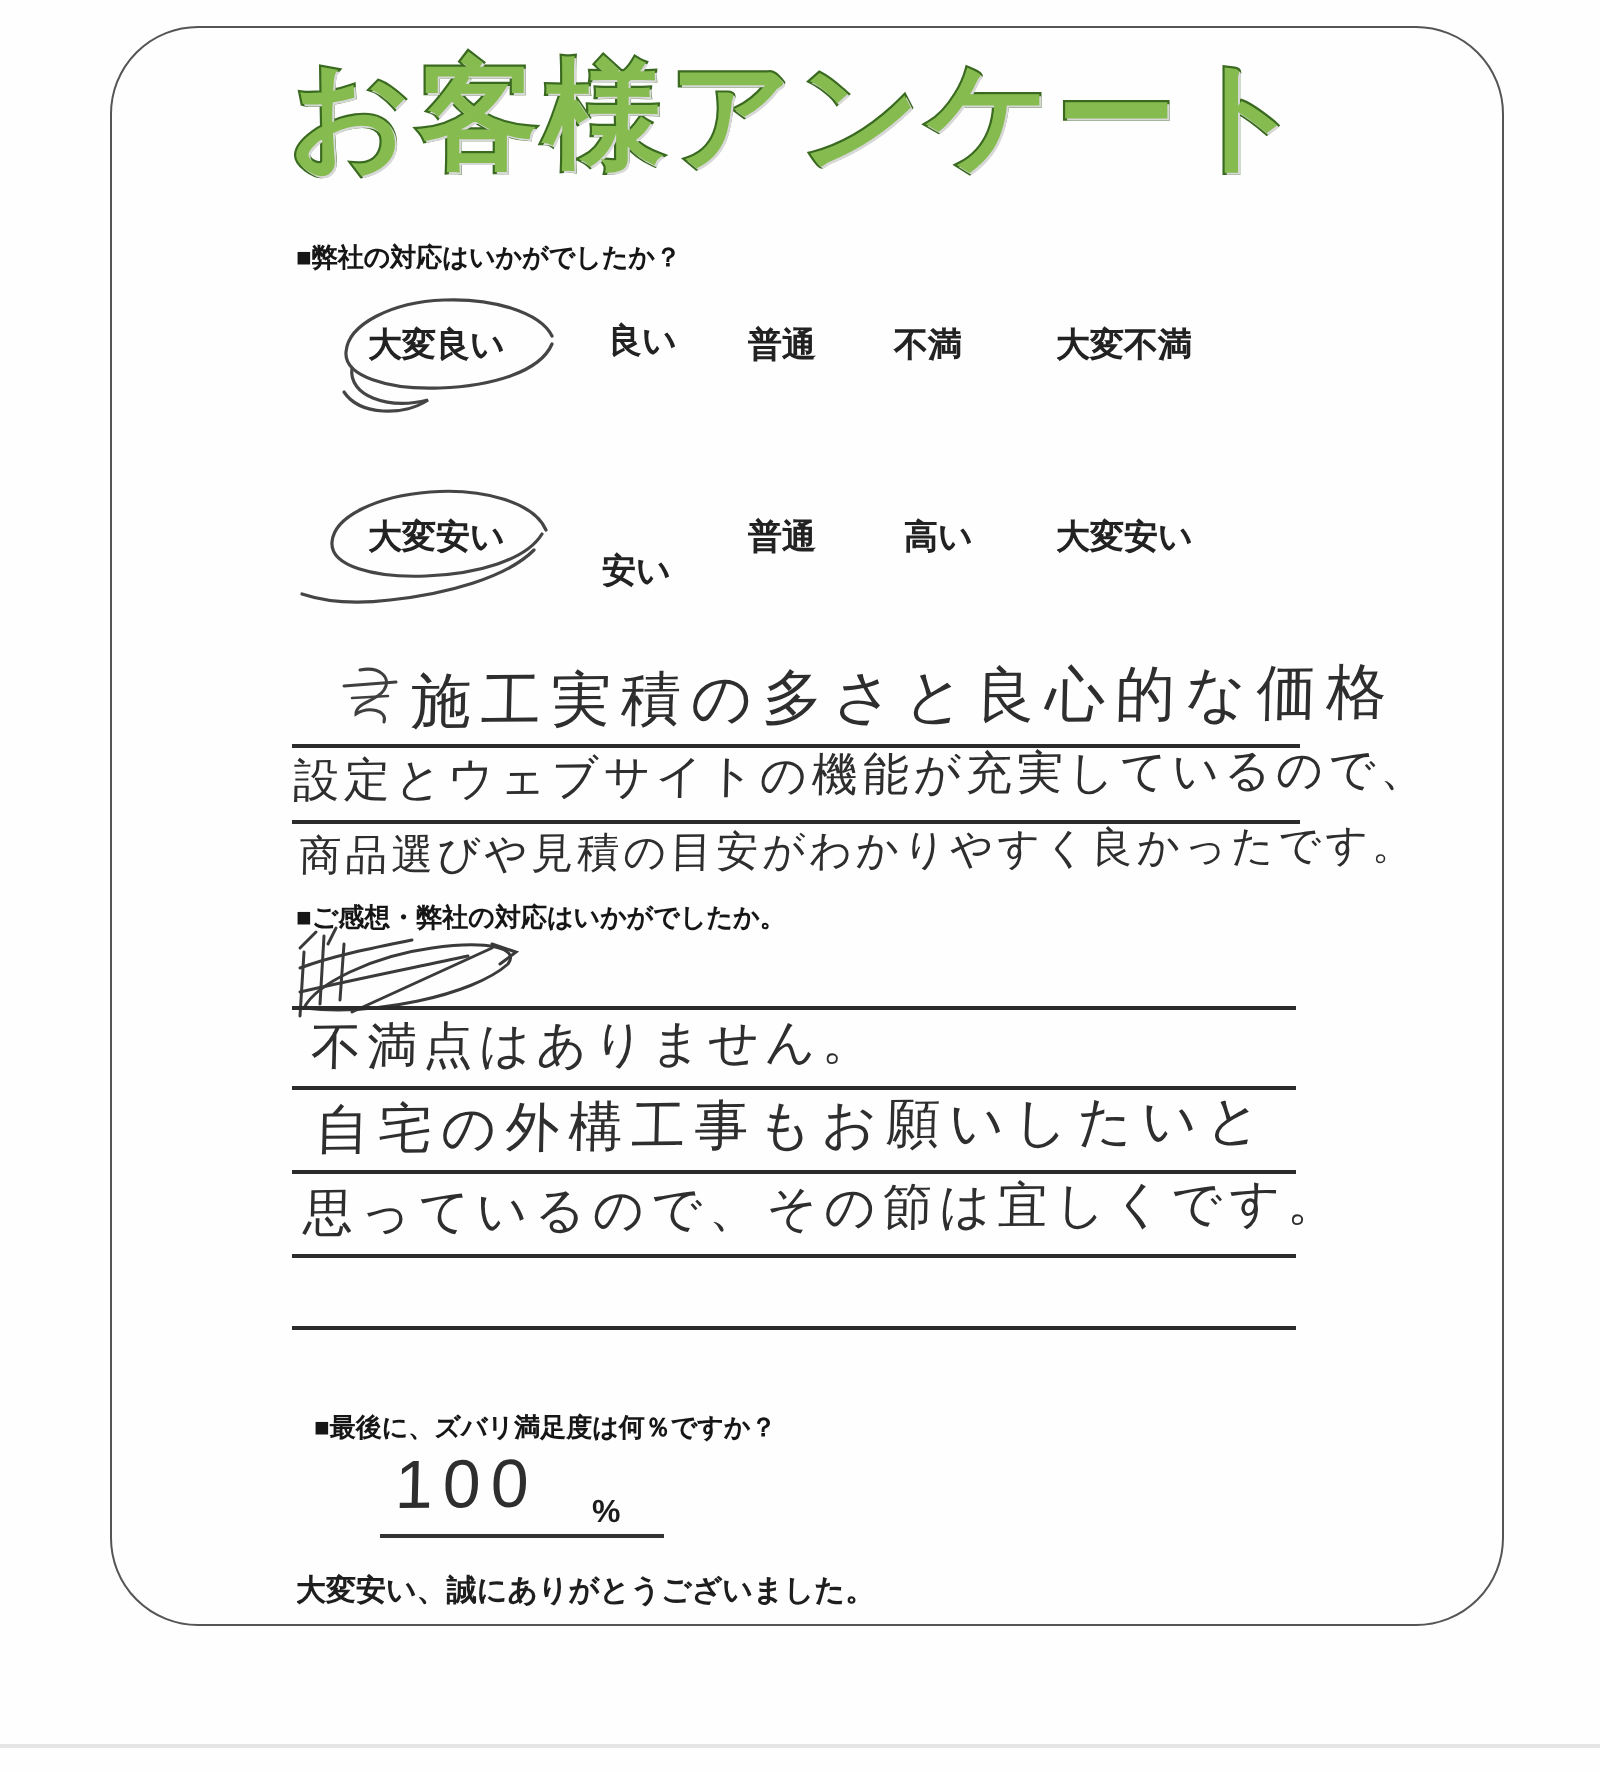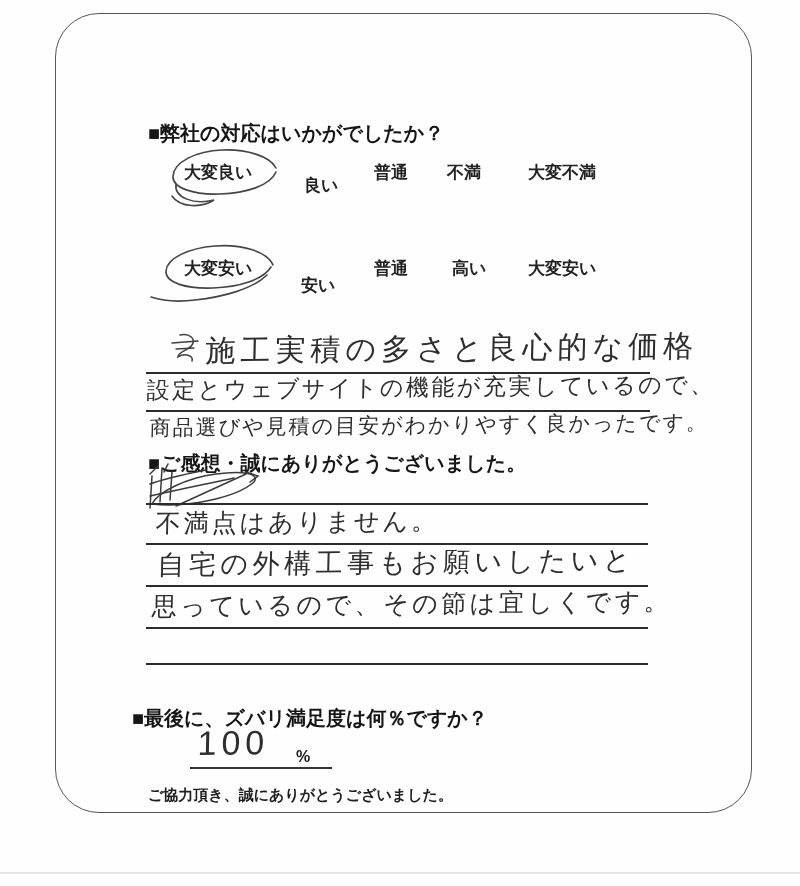"お客様アンケート" h1.title { html: none -> <h1>お客様アンケート</h1> }
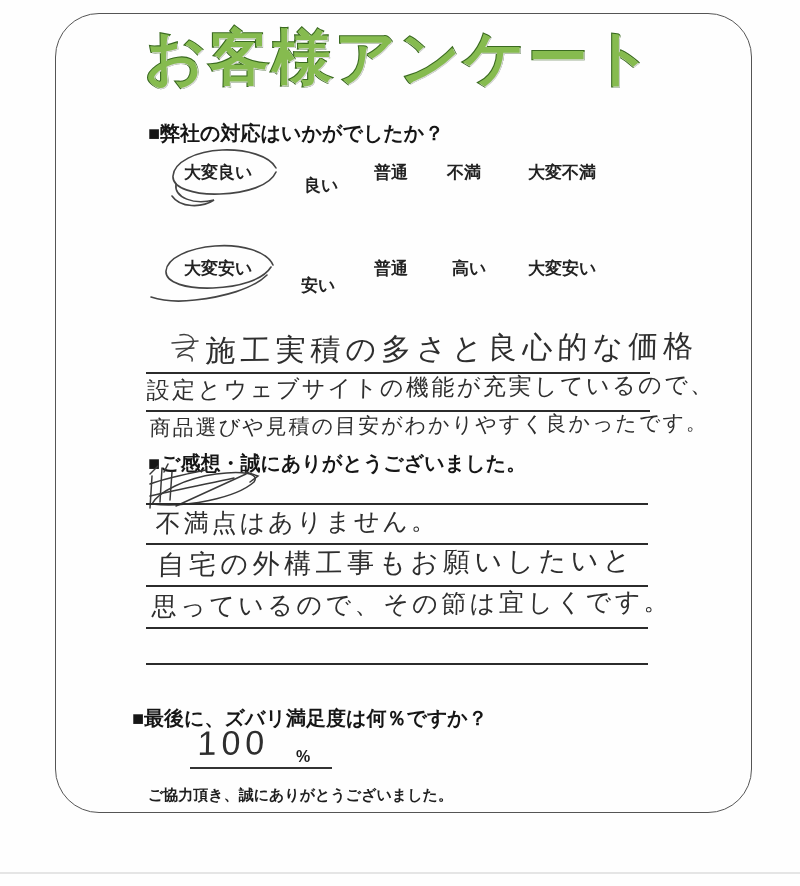"■弊社の対応はいかがでしたか？" .q-label { font-size: 20px -> 13px }
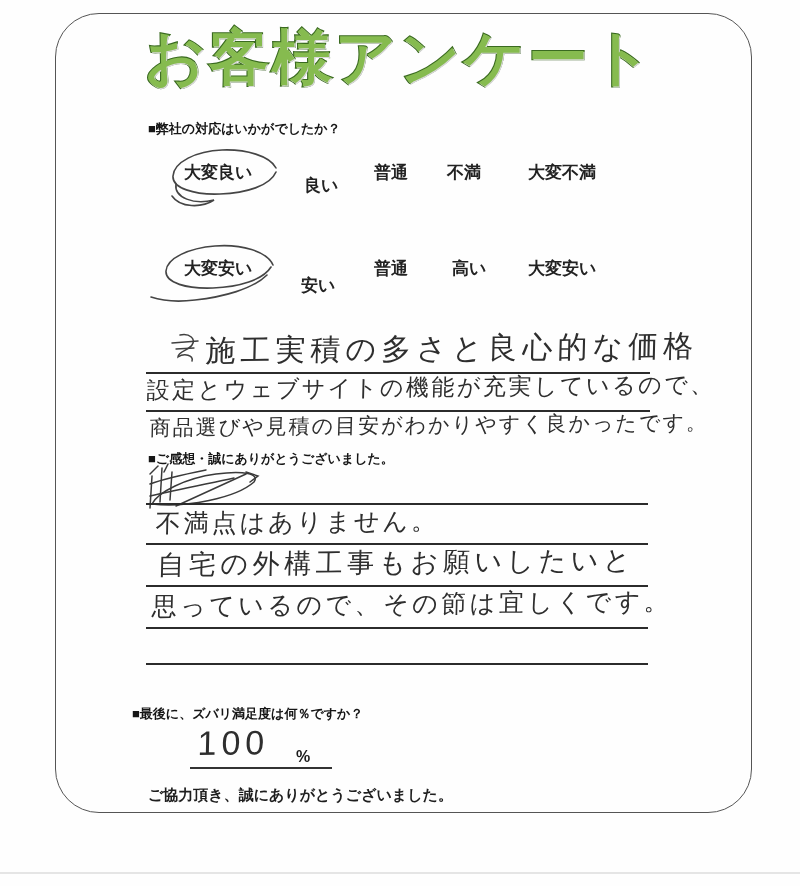"良い" div.opt { top: 174px -> 159px }
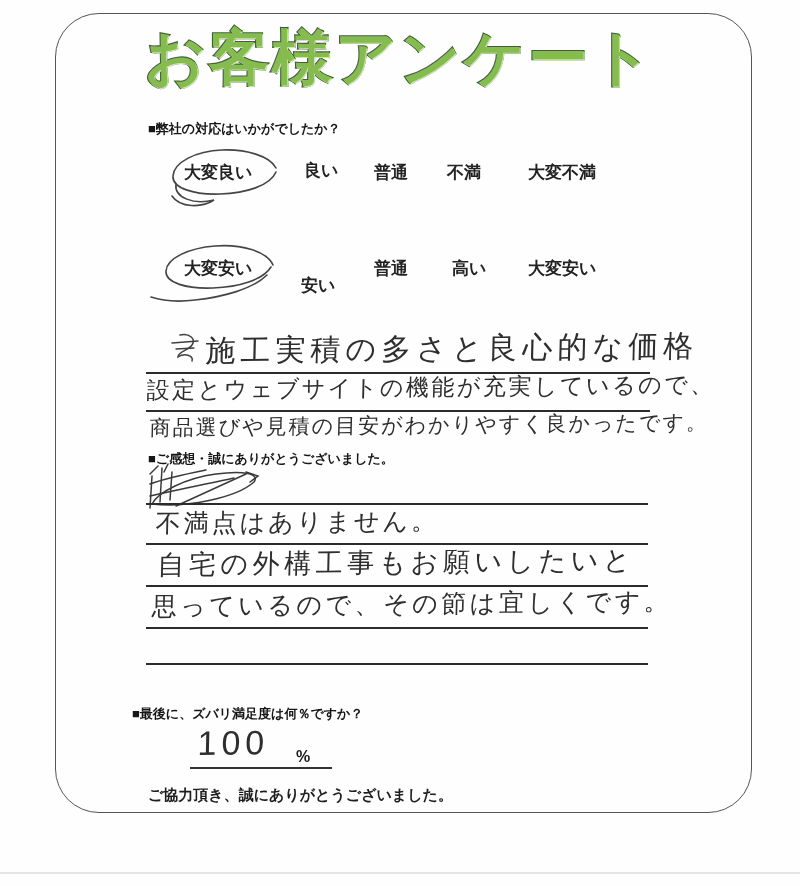"■ご感想・誠にありがとうございました。" div.q-label { text: 誠にありがとうございました -> 弊社の対応はいかがでしたか }
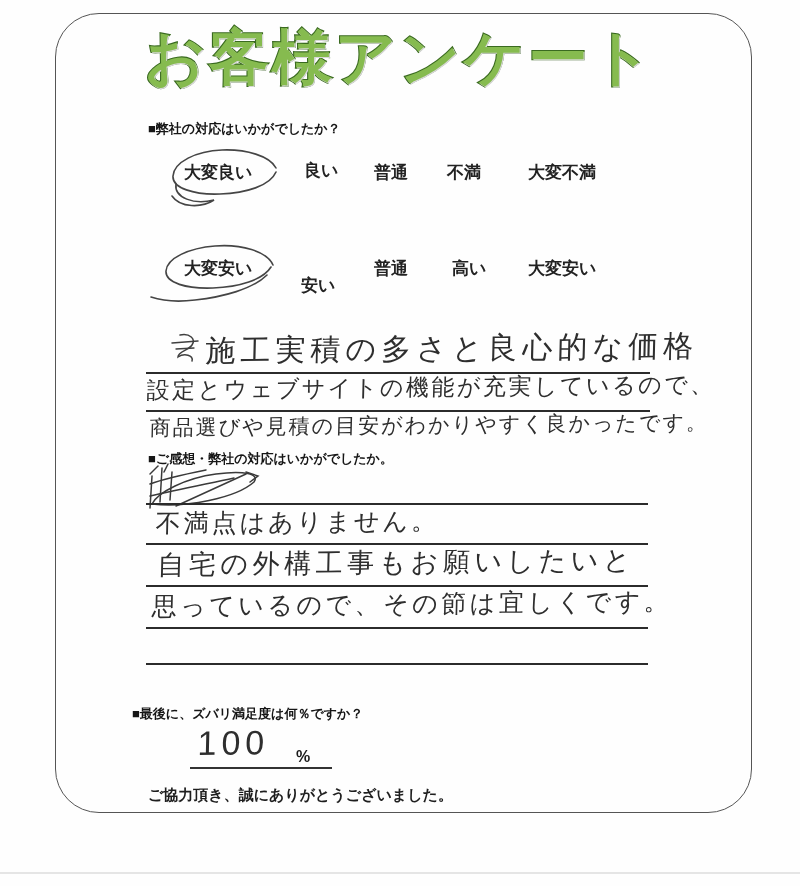"■最後に、ズバリ満足度は何％ですか？" div.q-label { left: 132px -> 157px }
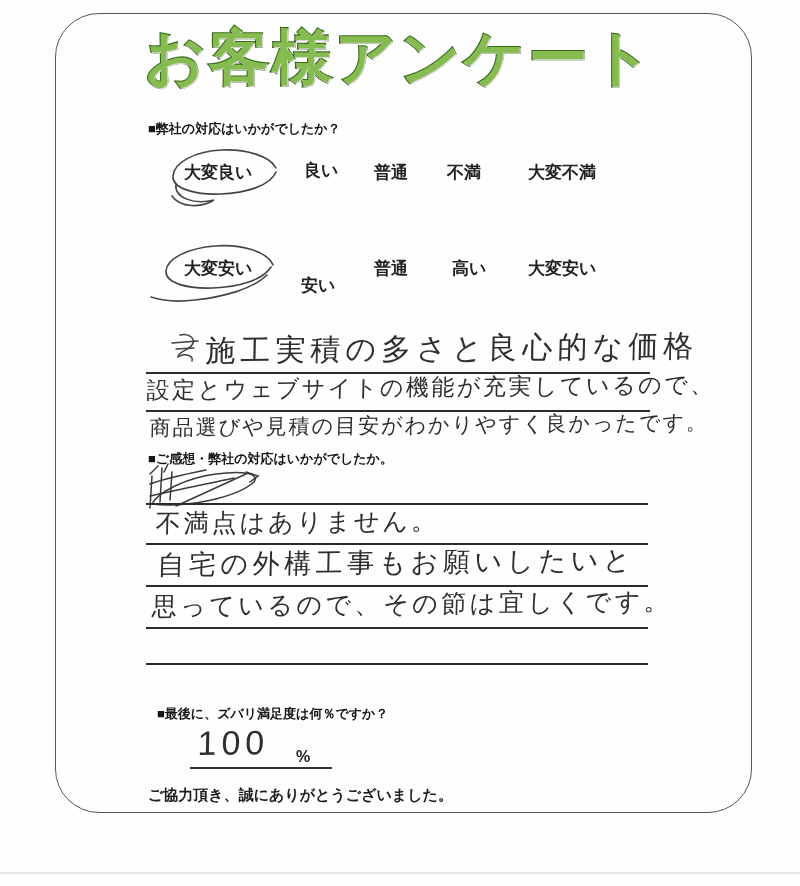"ご協力頂き、誠にありがとうございました。" div.footer { text: ご協力頂き -> 大変安い }
